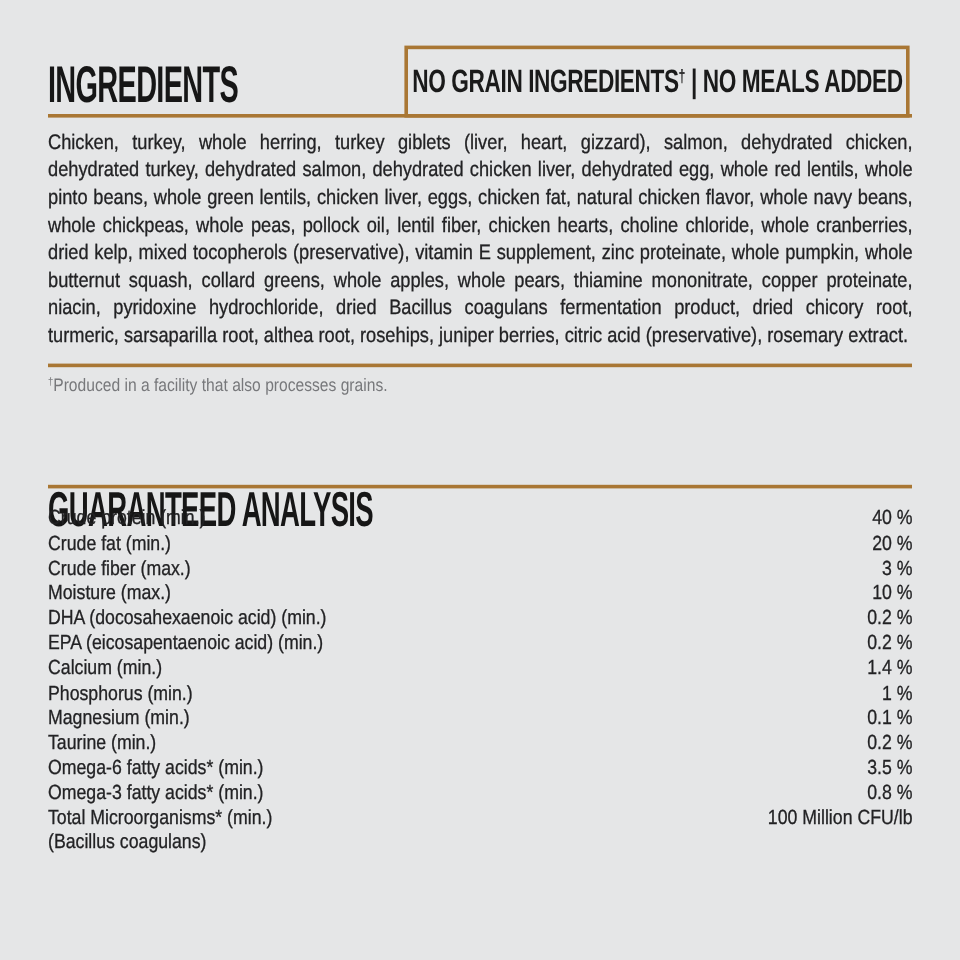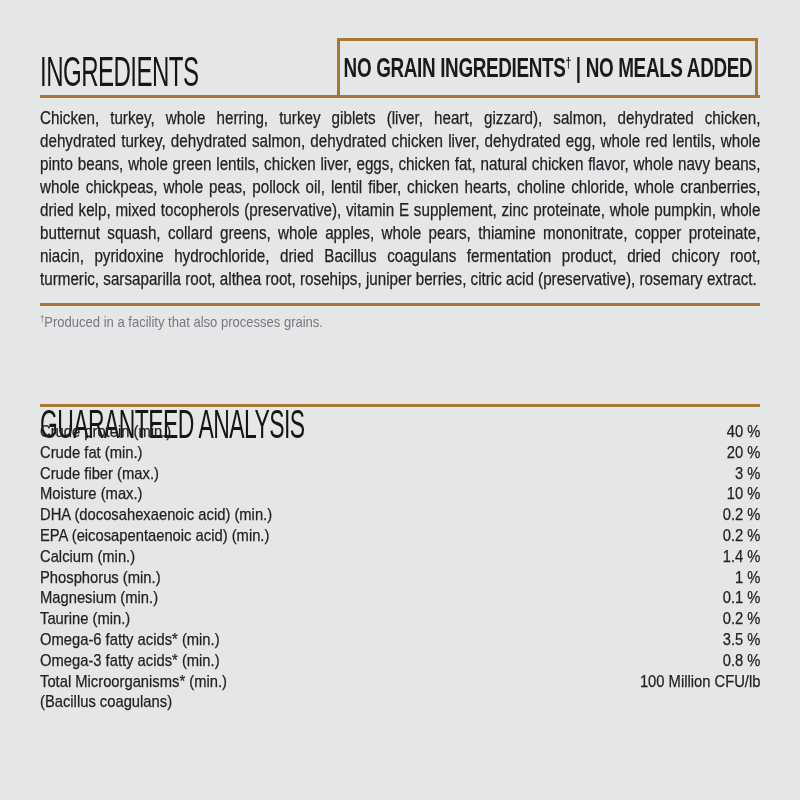"INGREDIENTS" .heading { font-weight: 400 -> 700 }
